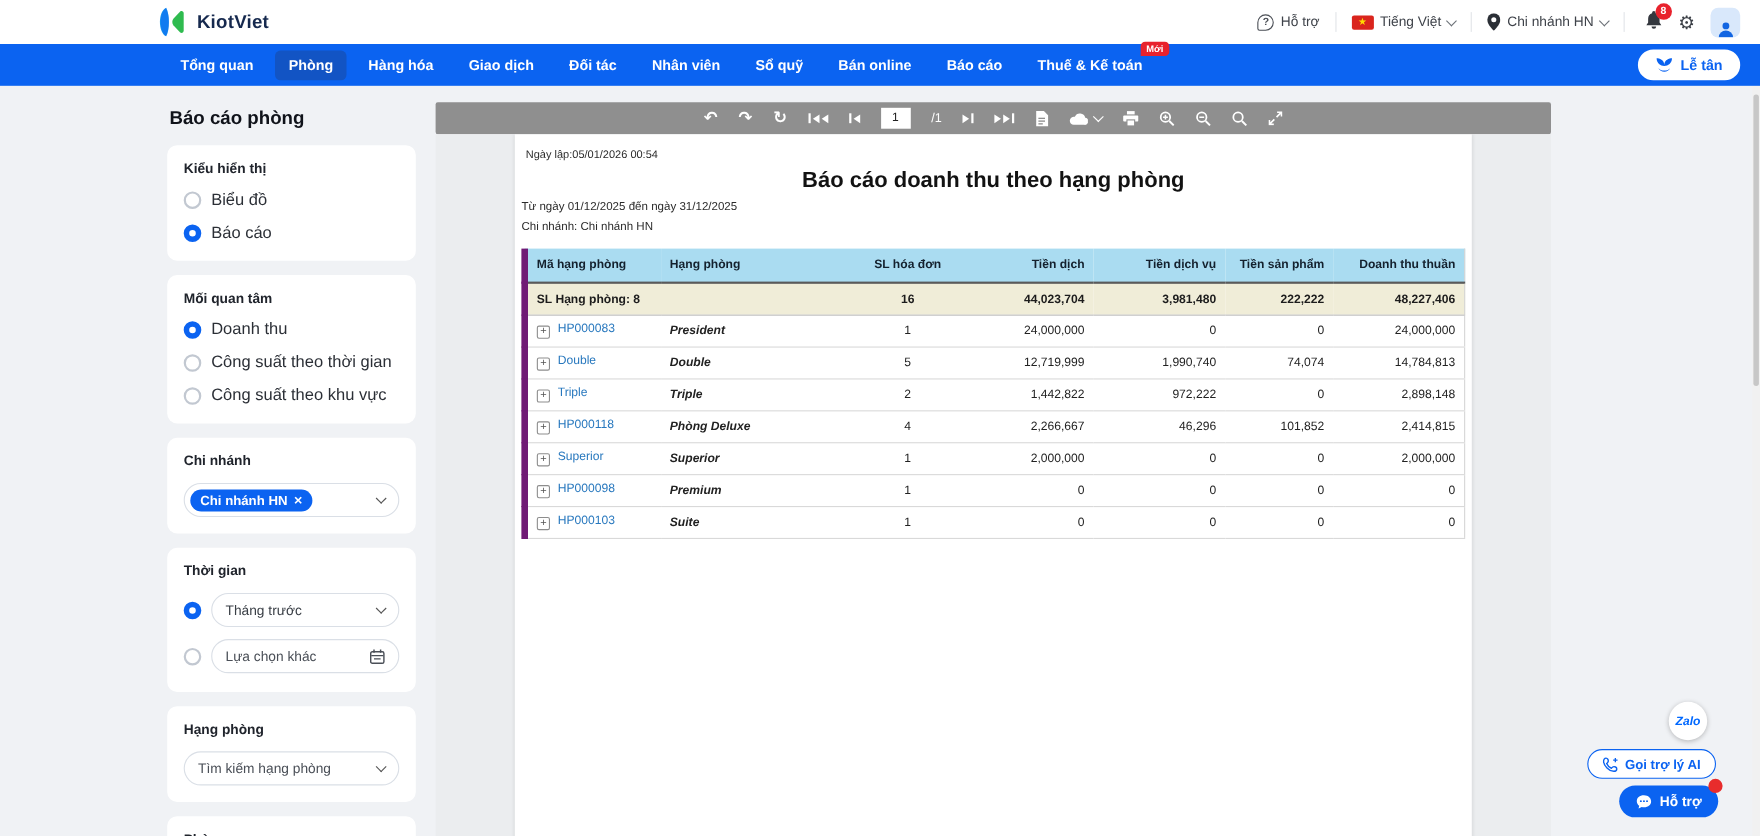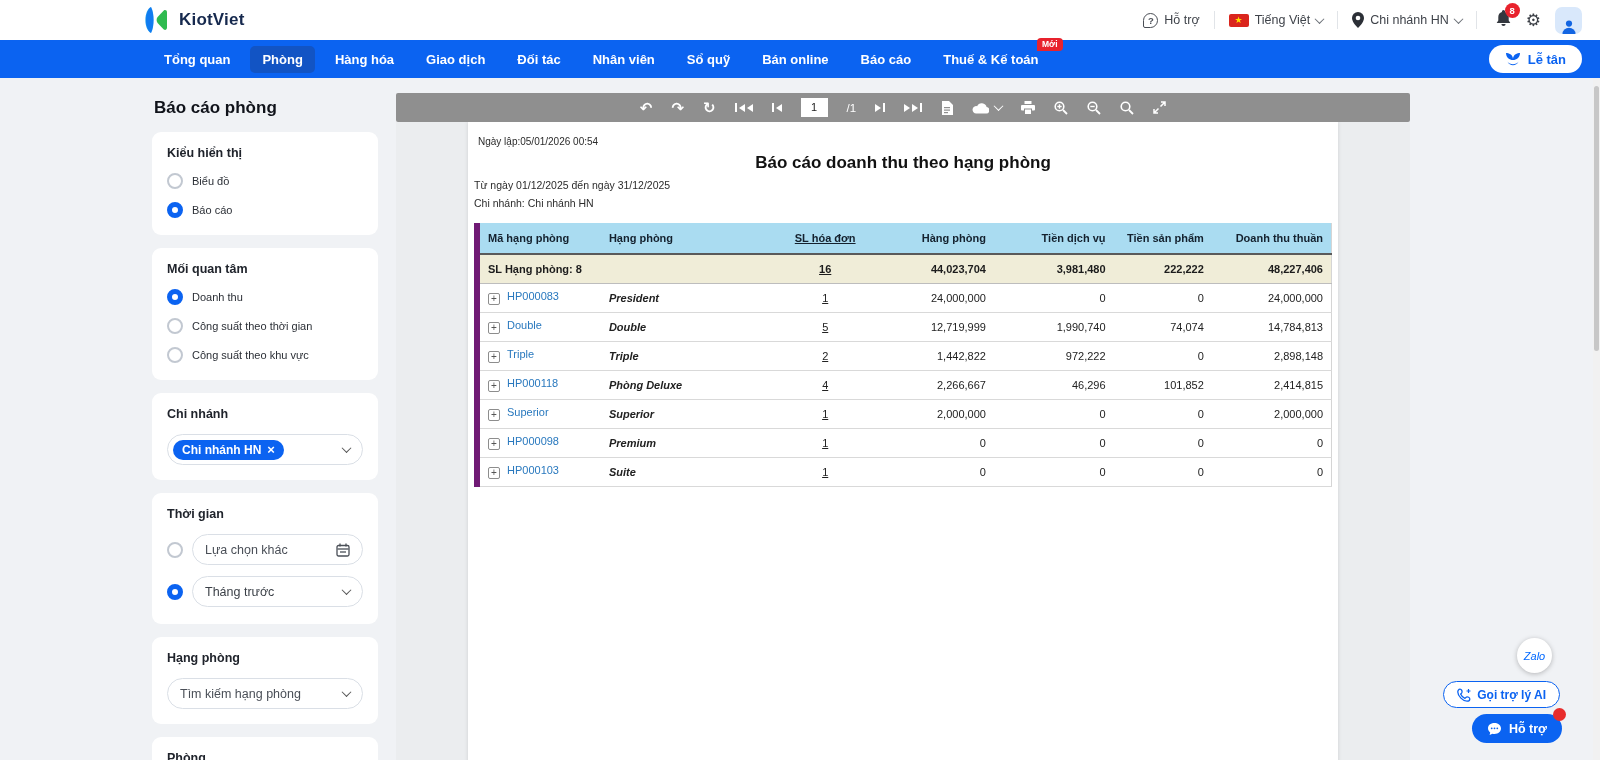"Báo cáo doanh thu theo" .rep-title { font-size: 17px -> 20px }
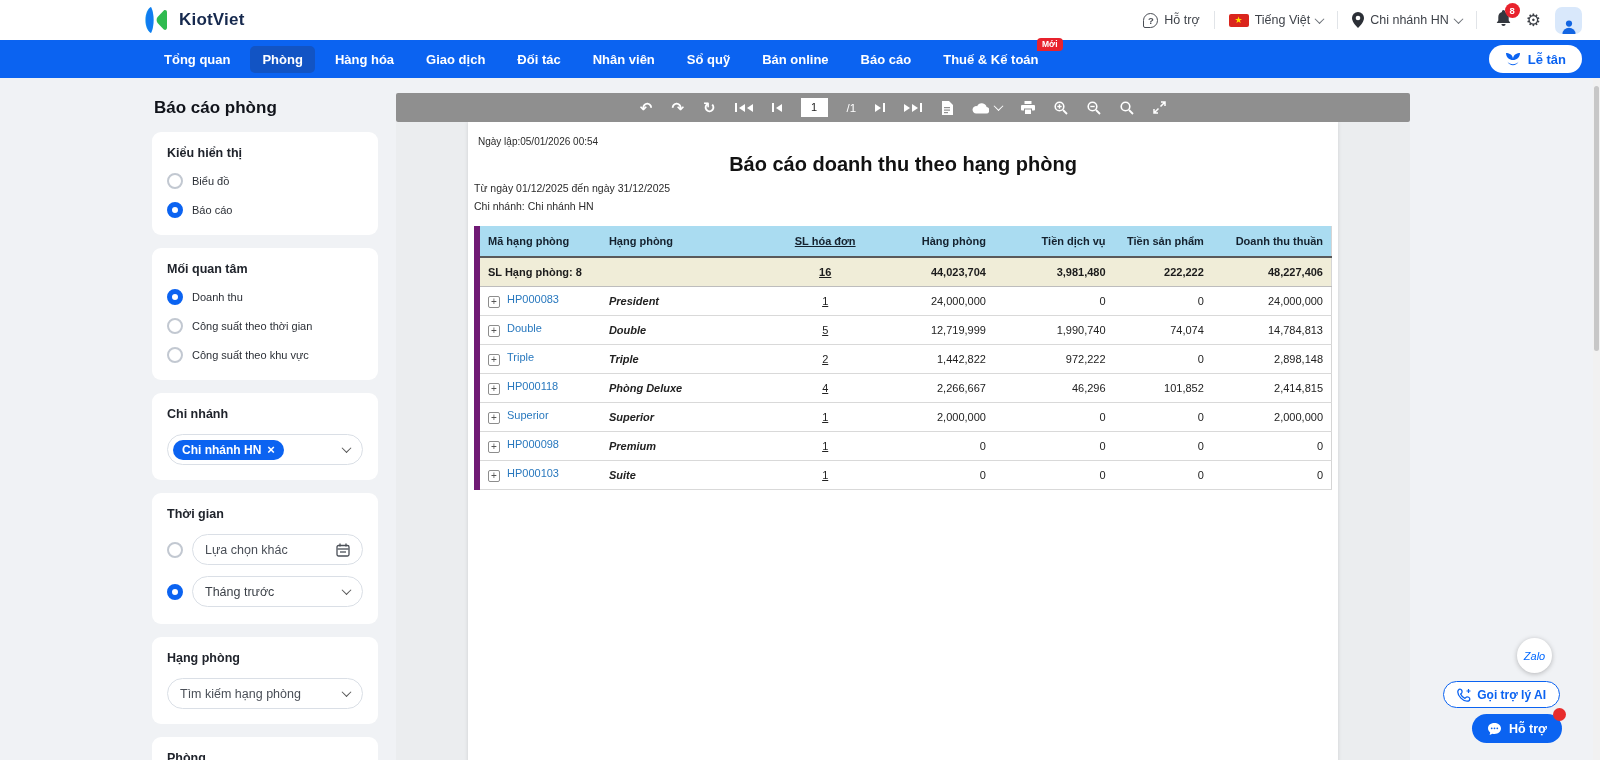"Biểu đồ" .radio-label { font-size: 11px -> 15px }
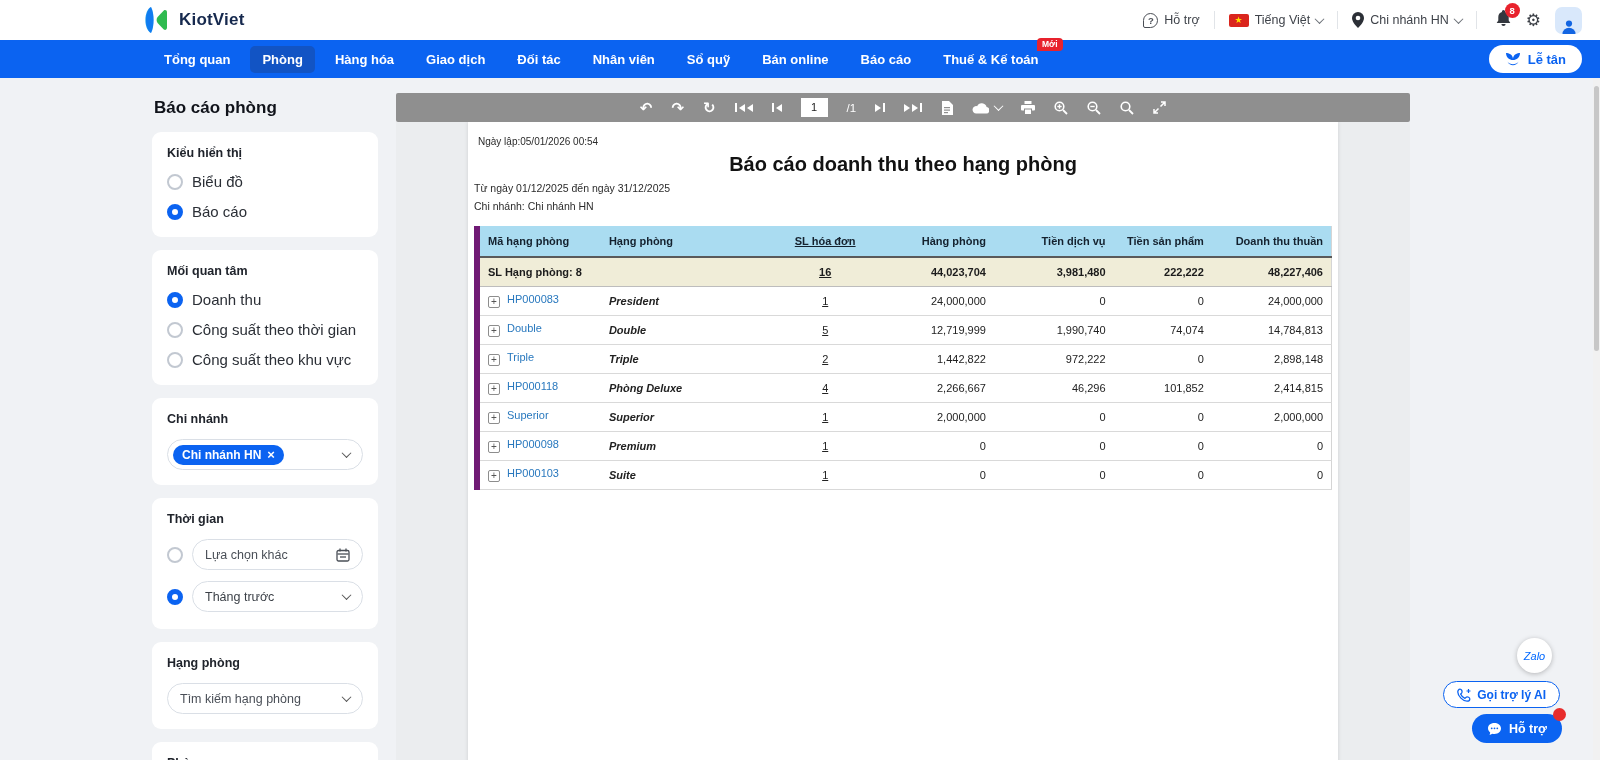"SL hóa đơn" .ac { text-decoration: underline -> none }
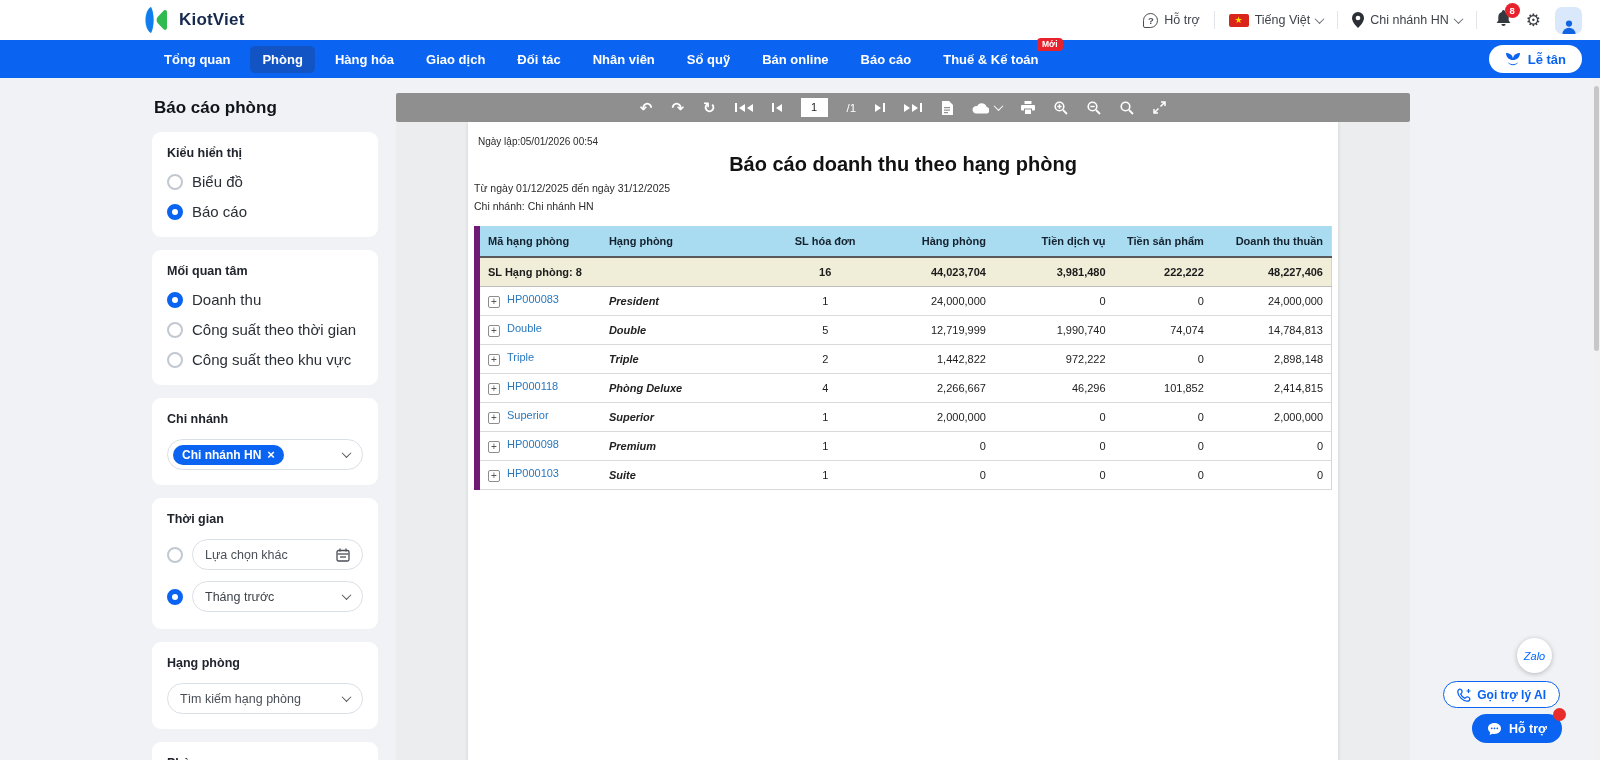"Hàng phòng" th.ar { text: Hàng phòng -> Tiền dịch }
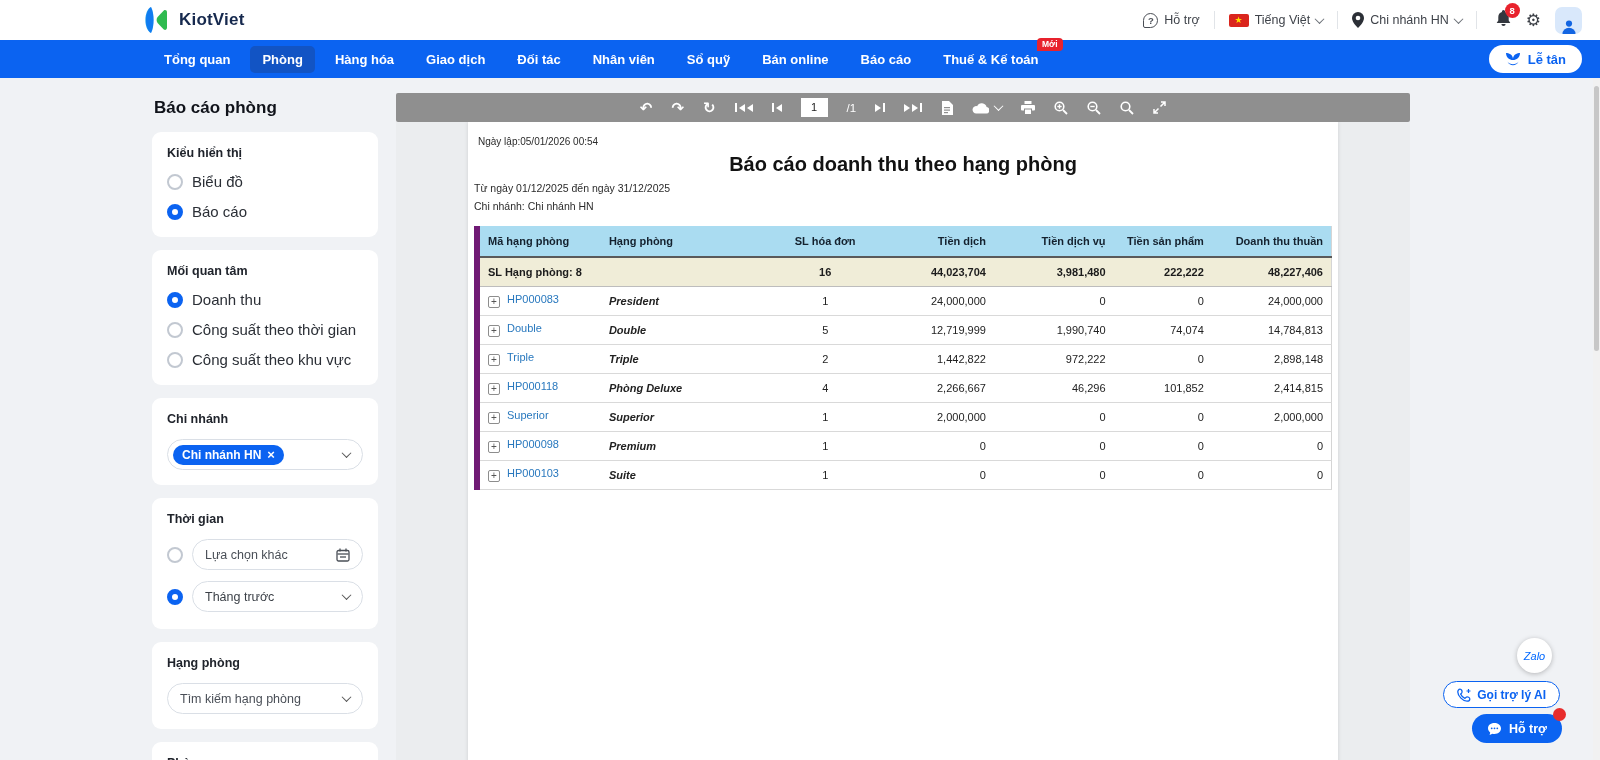"Lựa chọn khác" div.frow { order: before "Tháng trước" -> after "Tháng trước" }
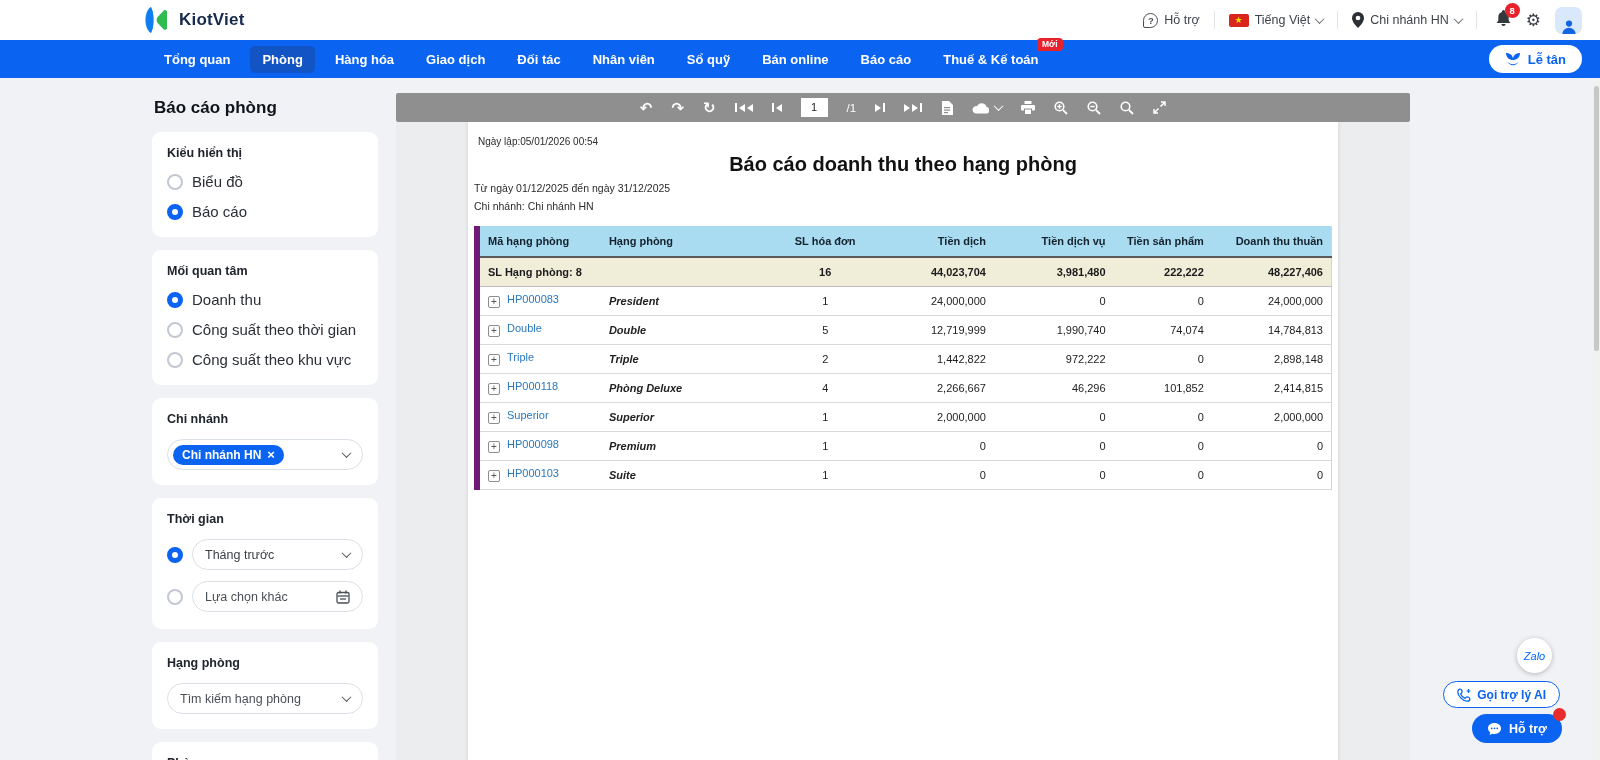"Zalo" .zalo span { font-weight: 400 -> 700 }
